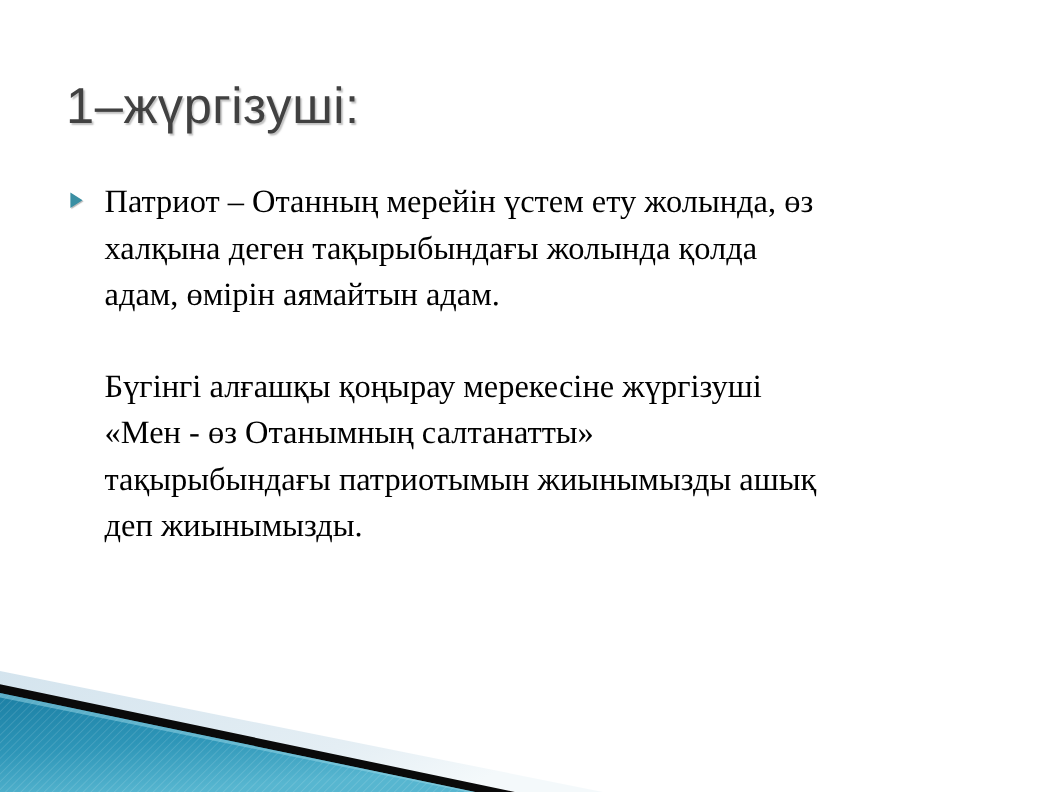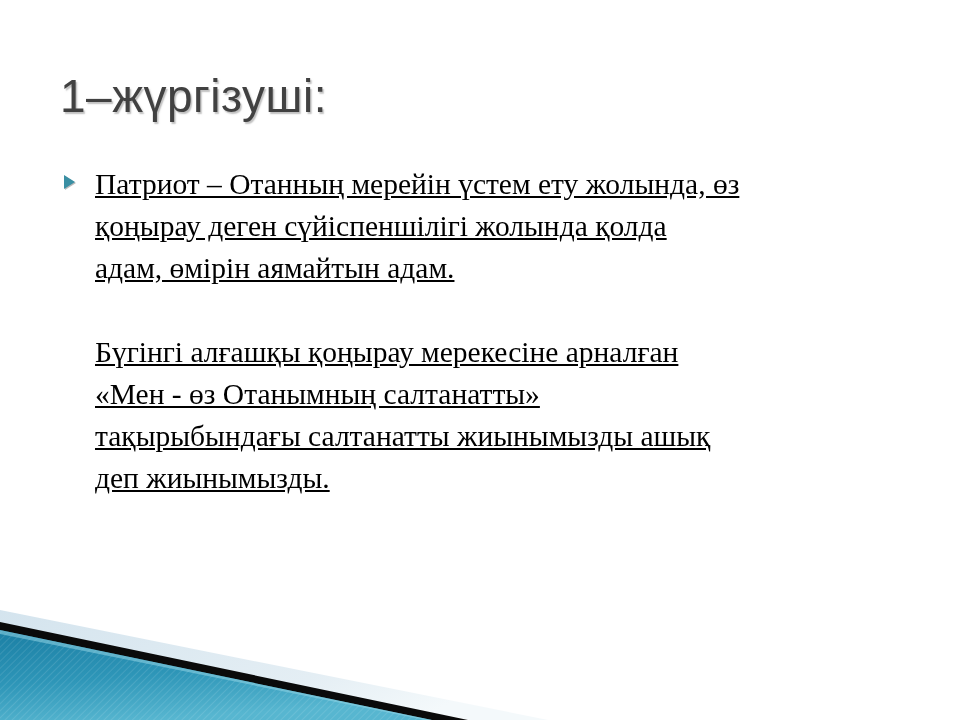"Патриот – Отанның мерейін үстем" .para .line { text-decoration: underline -> none }
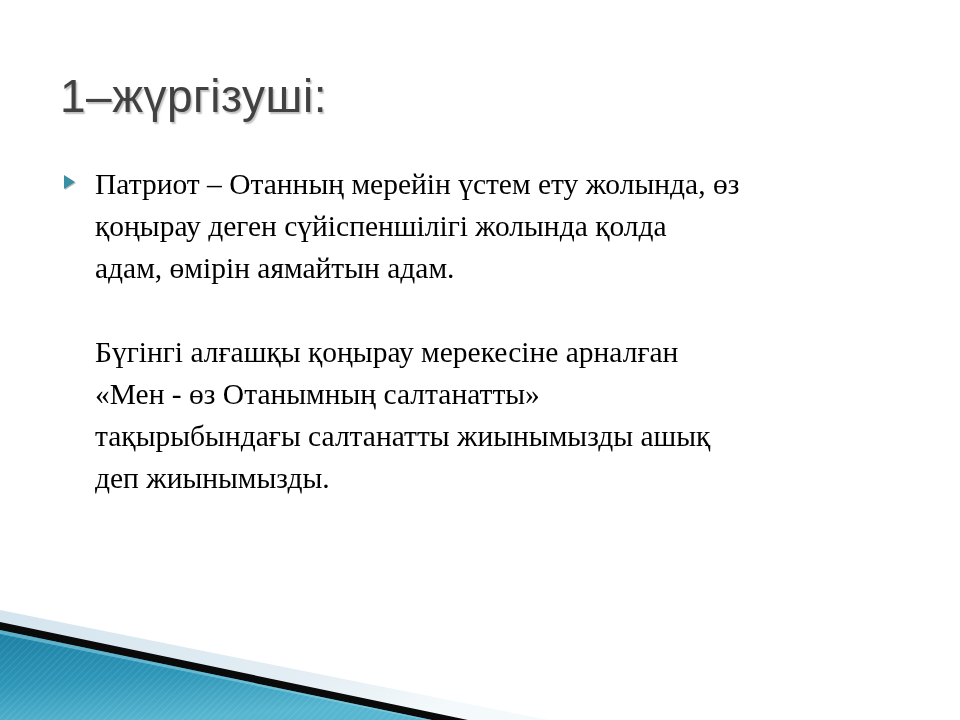"қоңырау деген сүйіспеншілігі жолында" span.line { text: қоңырау деген сүйіспеншілігі -> халқына деген тақырыбындағы }
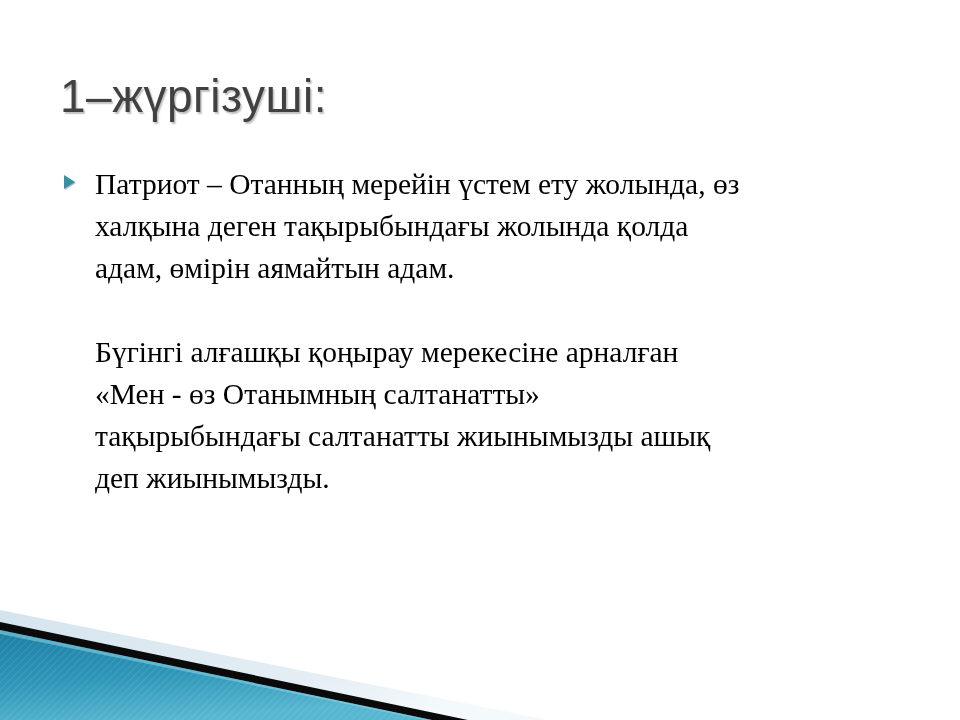"Бүгінгі алғашқы қоңырау мерекесіне" span.line { text: арналған -> жүргізуші }
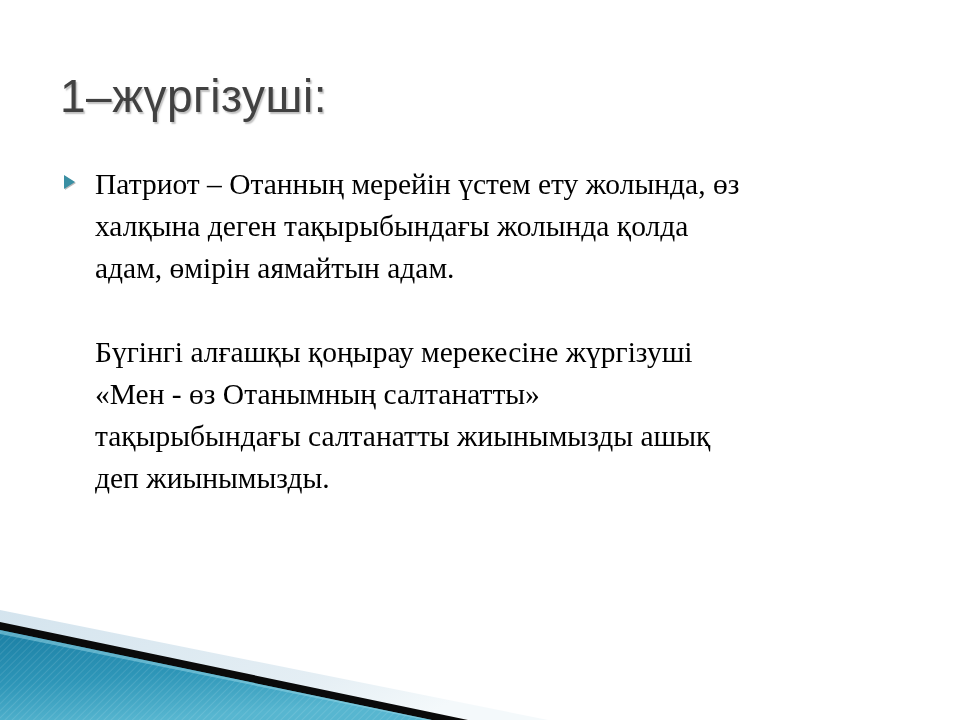"тақырыбындағы салтанатты жиынымызды ашық" span.line { text: салтанатты -> патриотымын }
